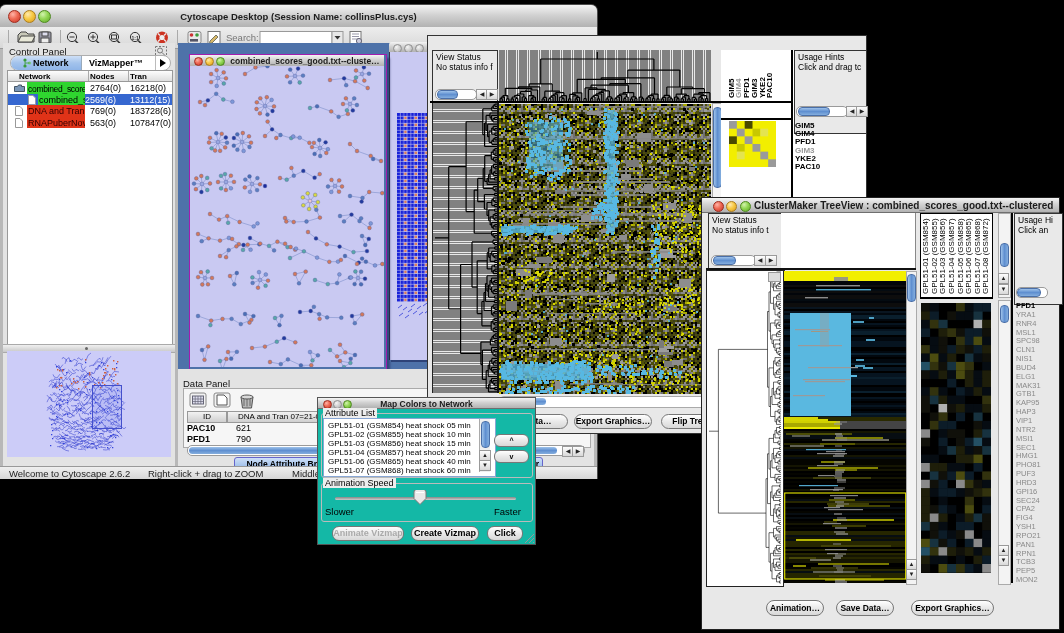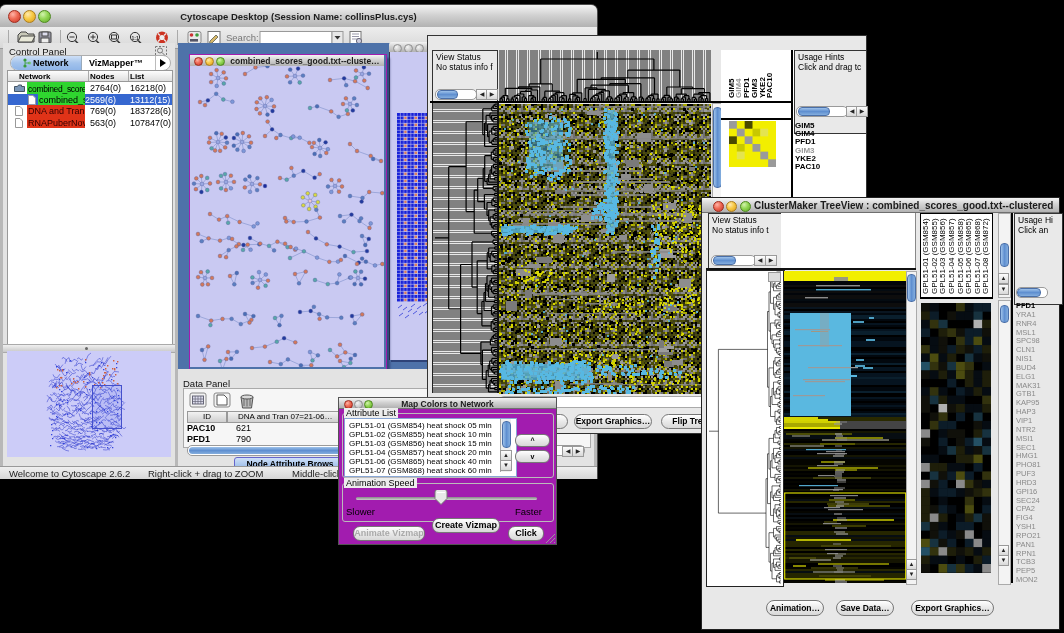"List" div.abs { text: List -> Tran }
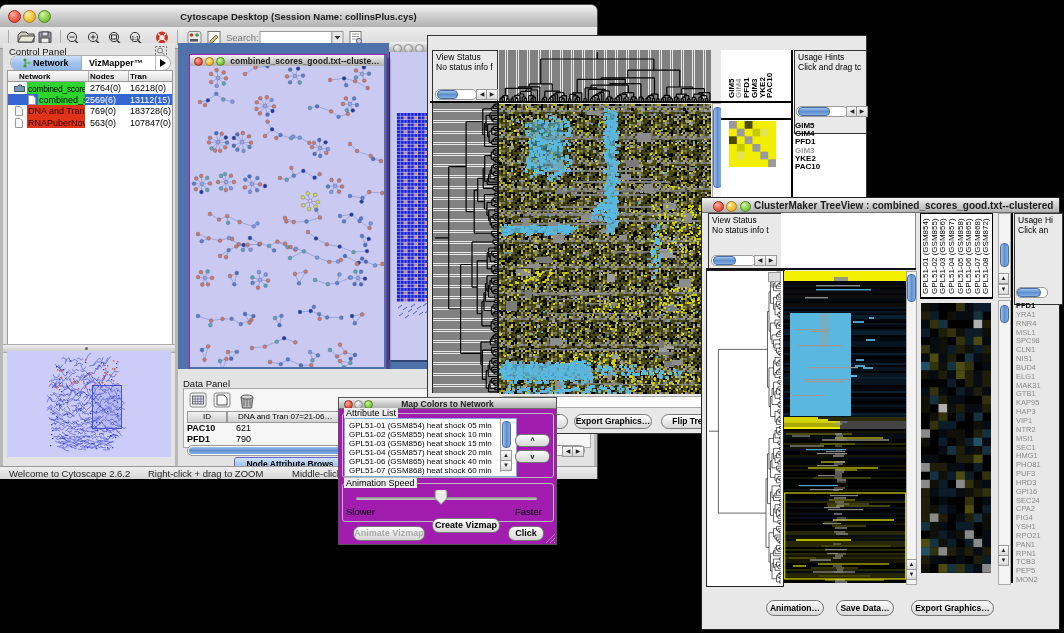"Map Colors to Network" div.abs { background: #a21caf -> #14b8a6; margin-left: 21px -> none }
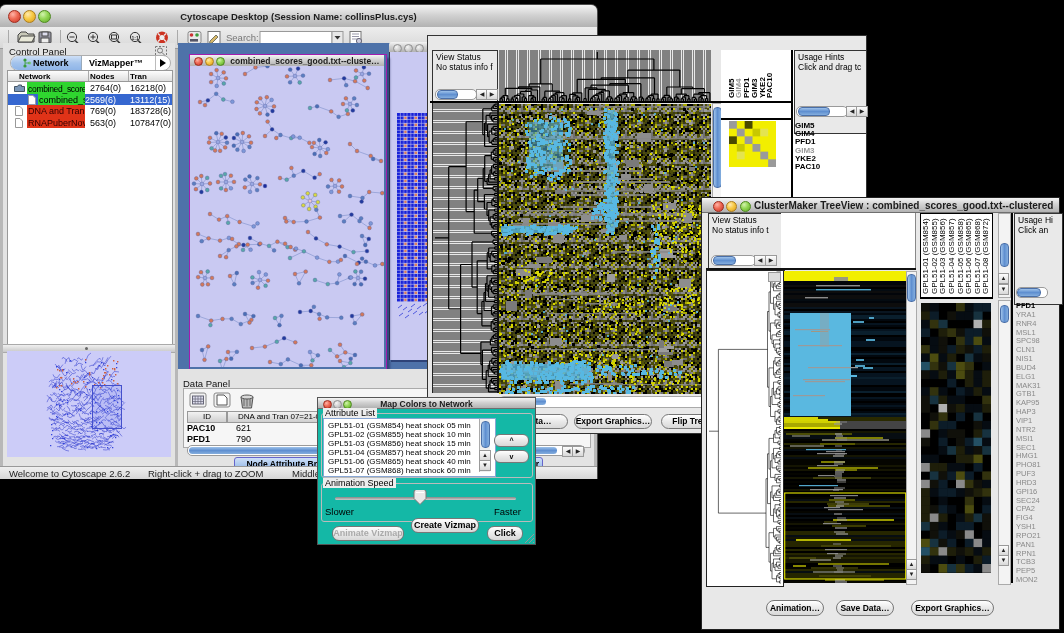"Create Vizmap" div.btn { top: 120px -> 128px }
